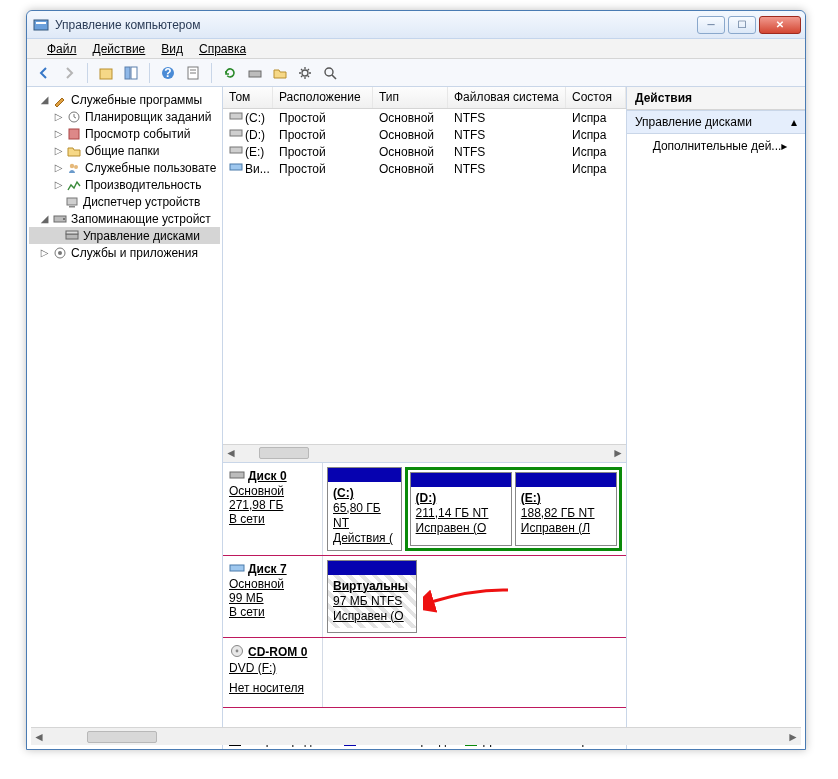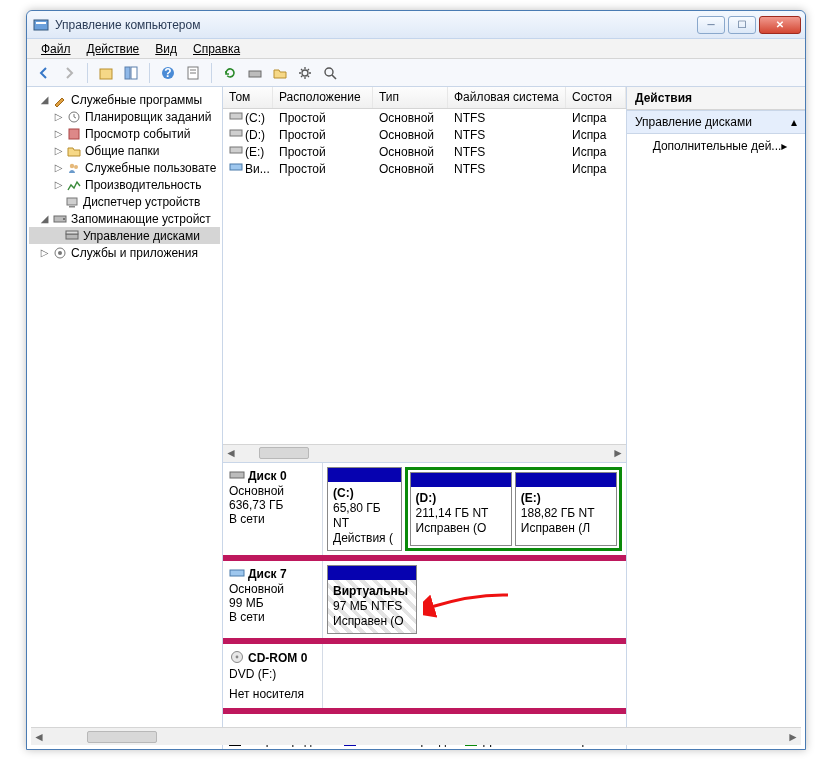"Файл" .menubar { padding-left: 6px -> 12px }
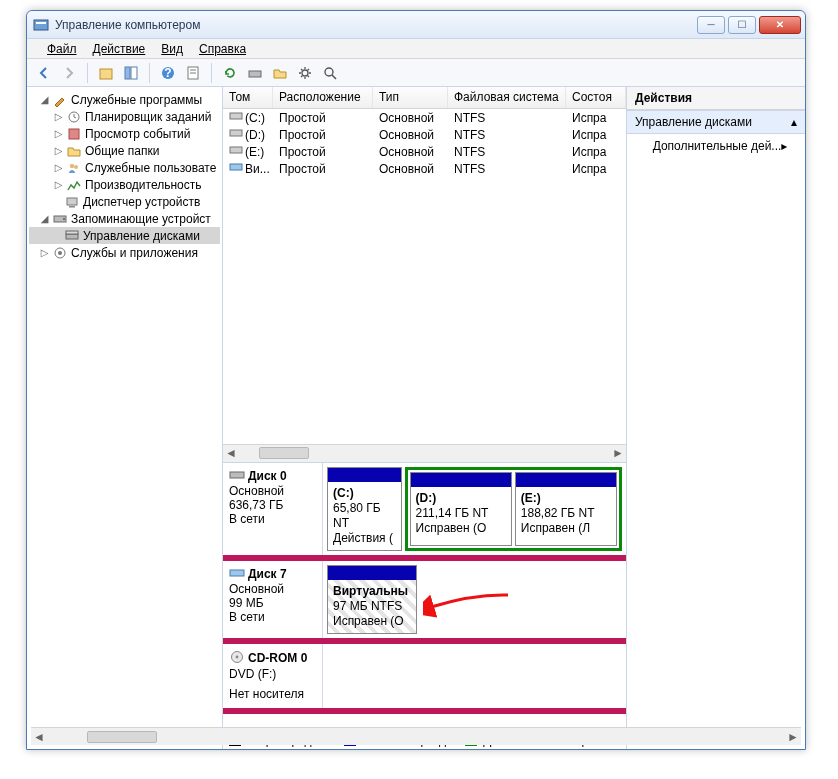"Диск 0" .disk-row { border-bottom: 6px solid #be185d -> 1px solid #be185d; text-decoration: none -> underline }
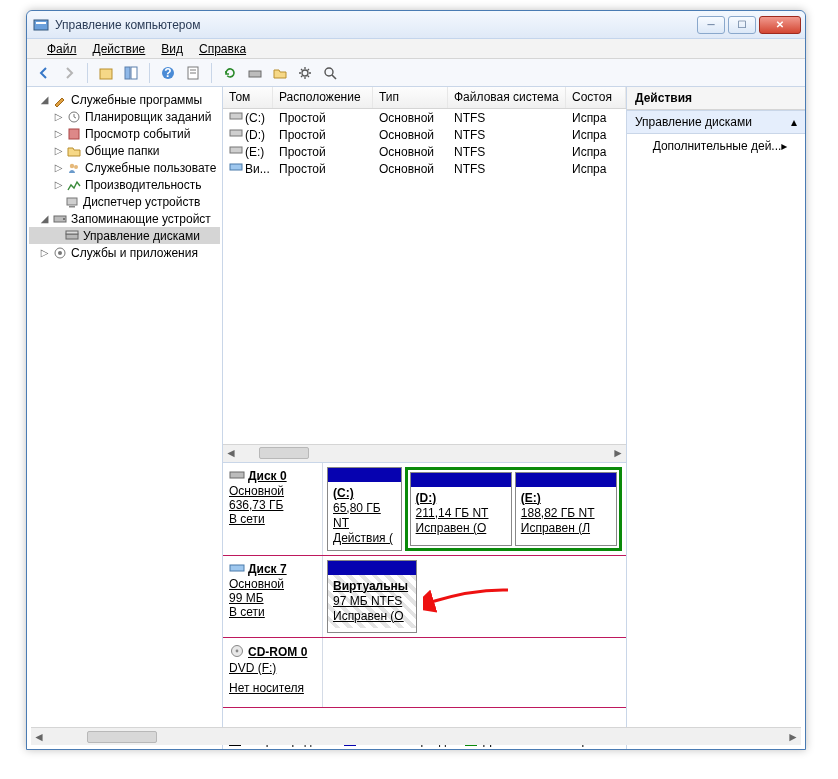"636,73 ГБ" div { text: 636,73 -> 271,98 }
